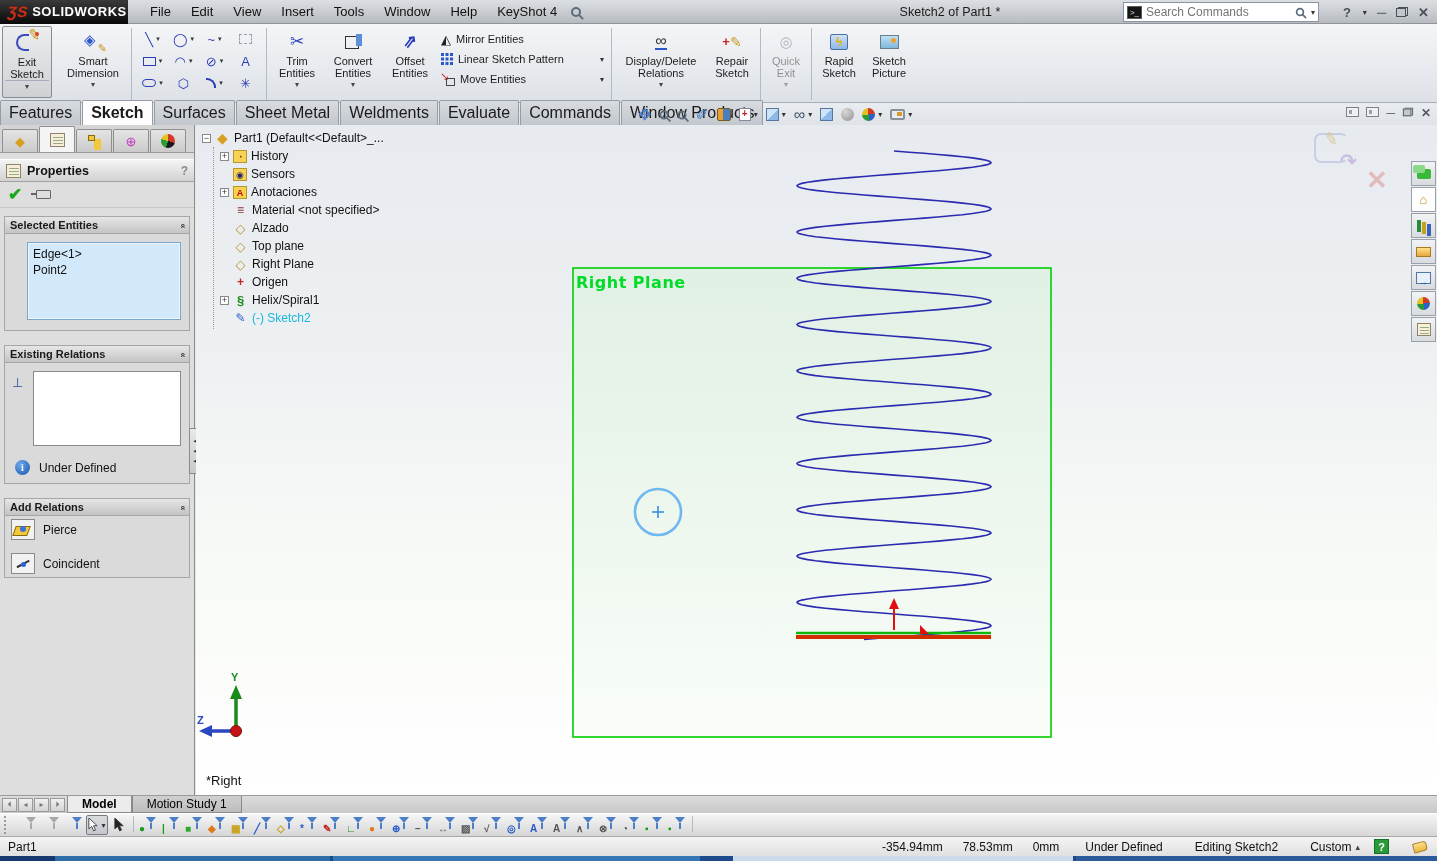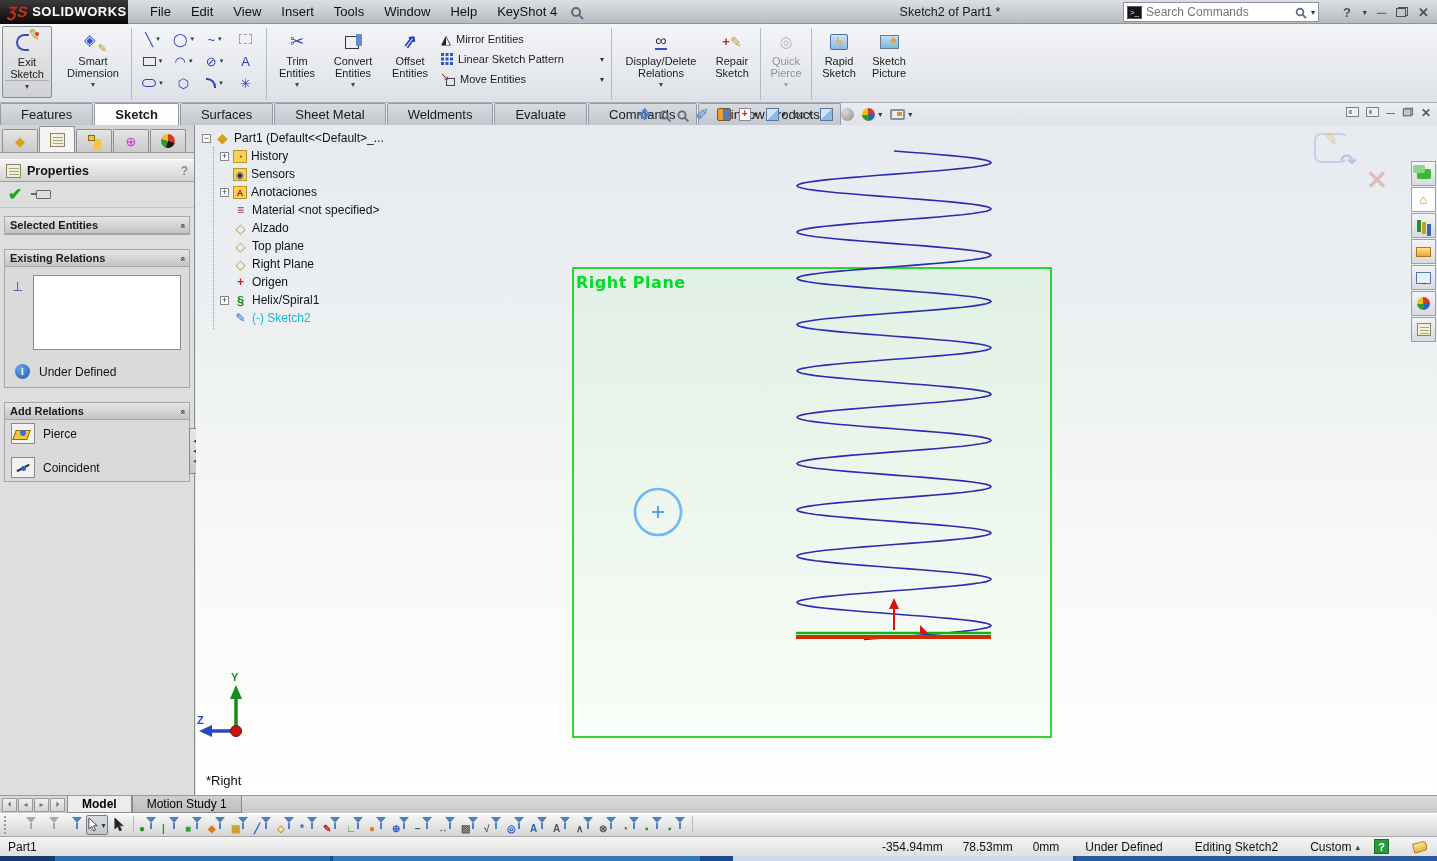"Quick Pierce" span.lbl { text: Pierce -> Exit }
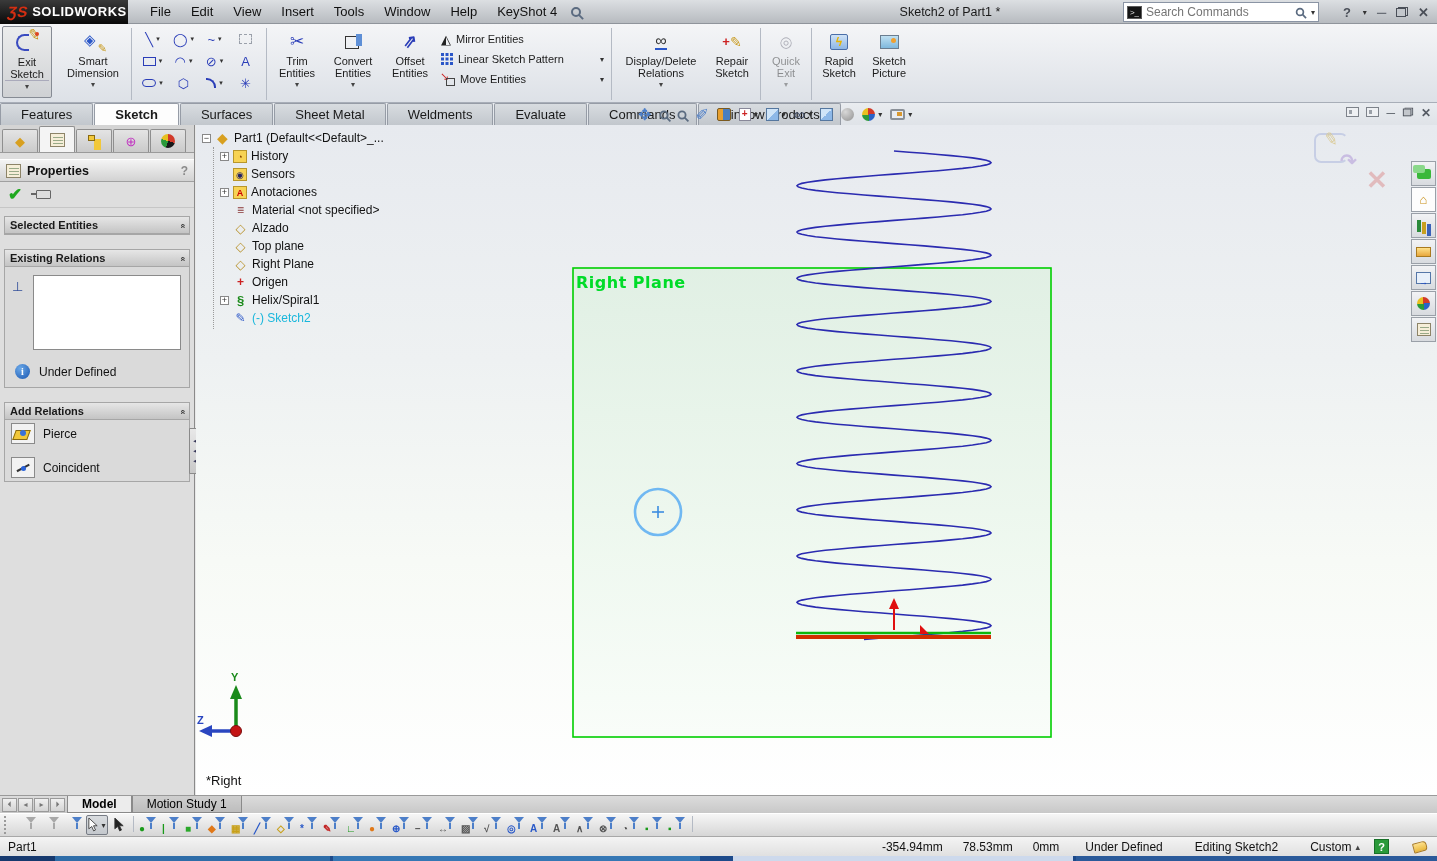"Features" .rtab { font-size: 13px -> 16px; padding: 3px 20px -> 3px 8px }
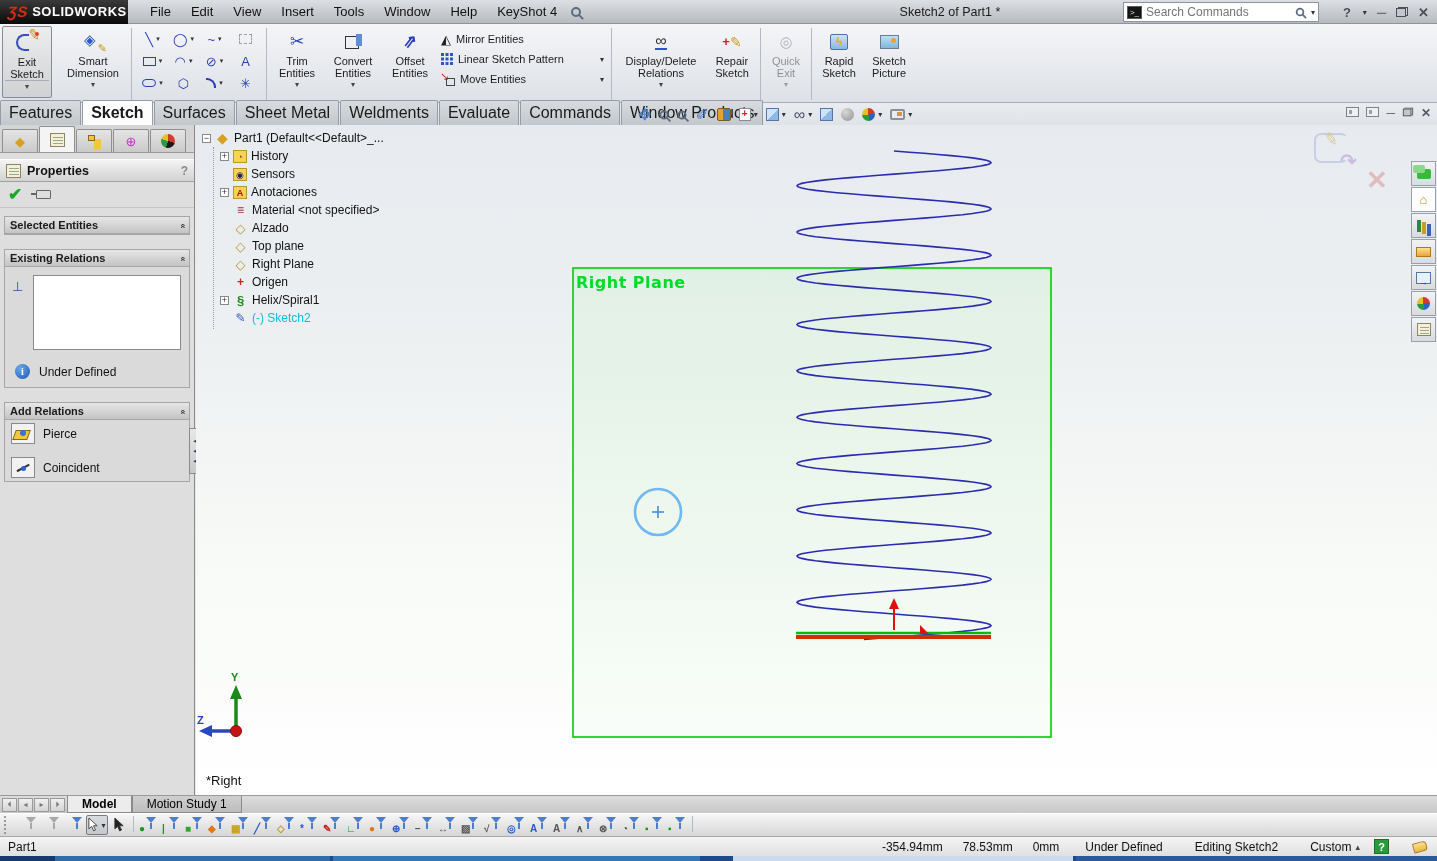"Edge<1>" div.sel-list { html: none -> <div> <div>Edge&lt;1&gt;</div> <div>Point2</div> </div> }
